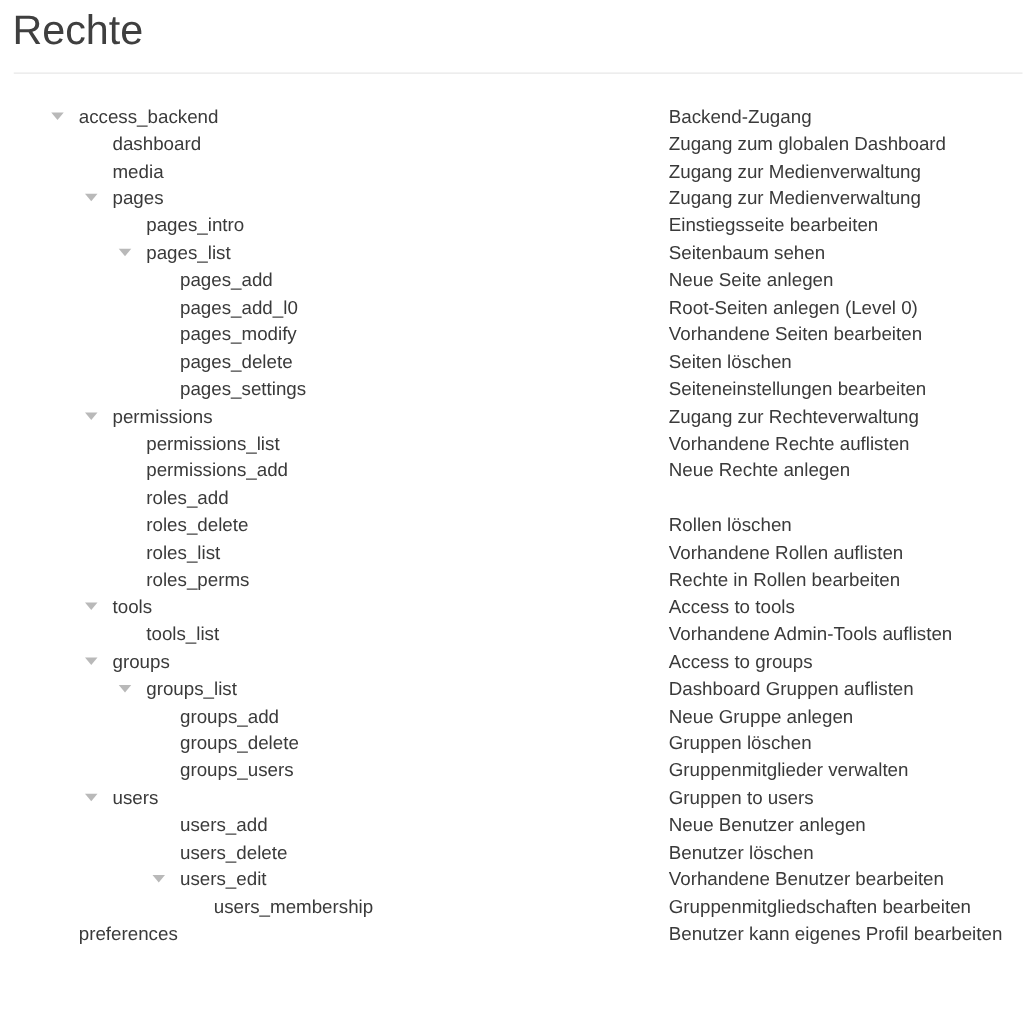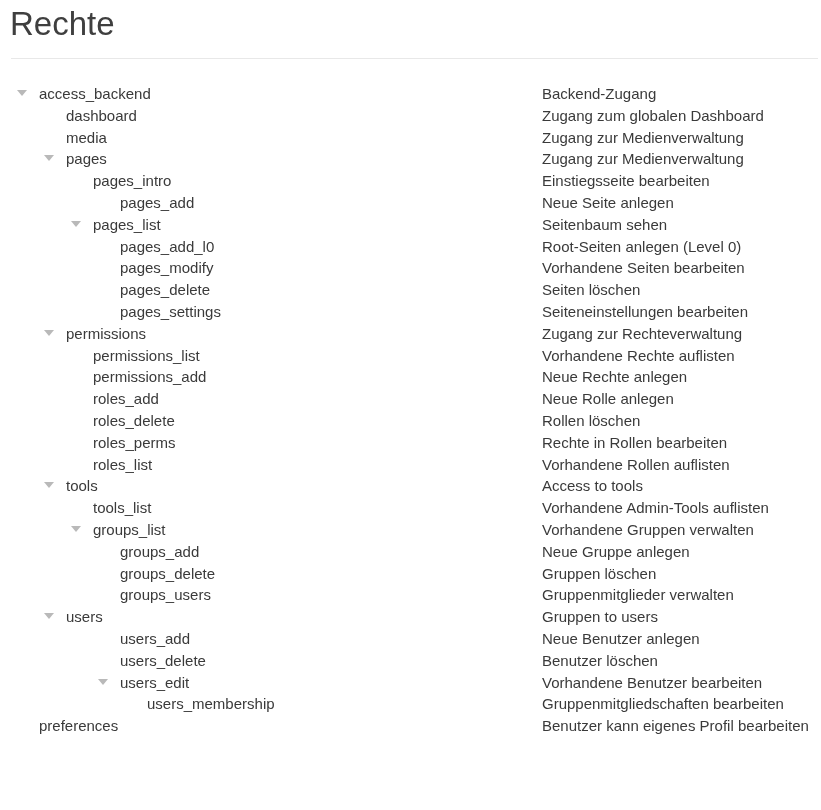"access_backend" .tree-row { margin-left: none -> 24px }
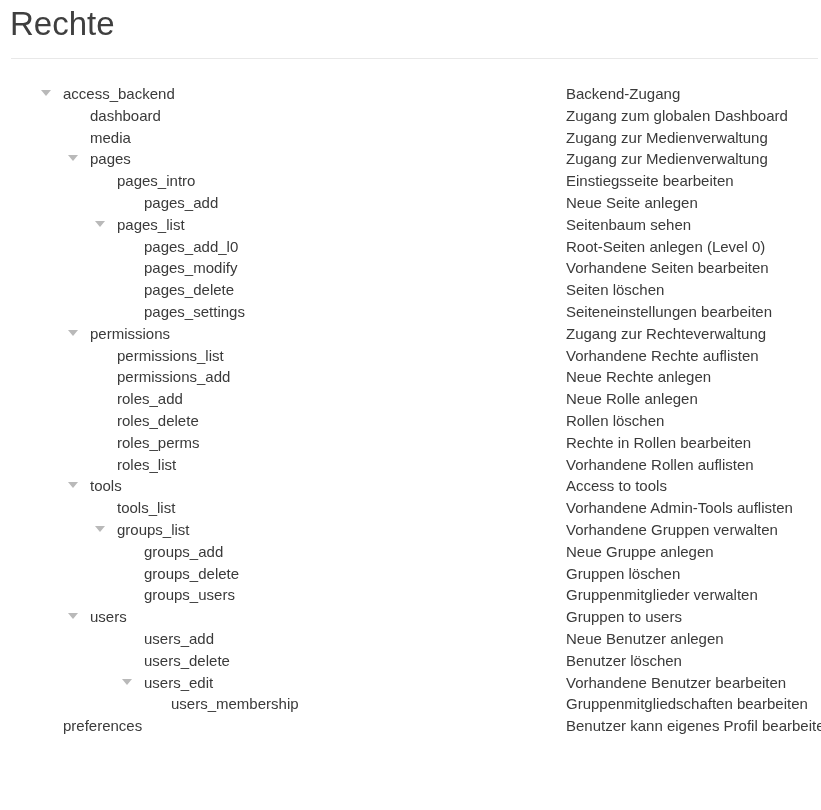"Backend-Zugang" .node-desc { left: 542px -> 511px }
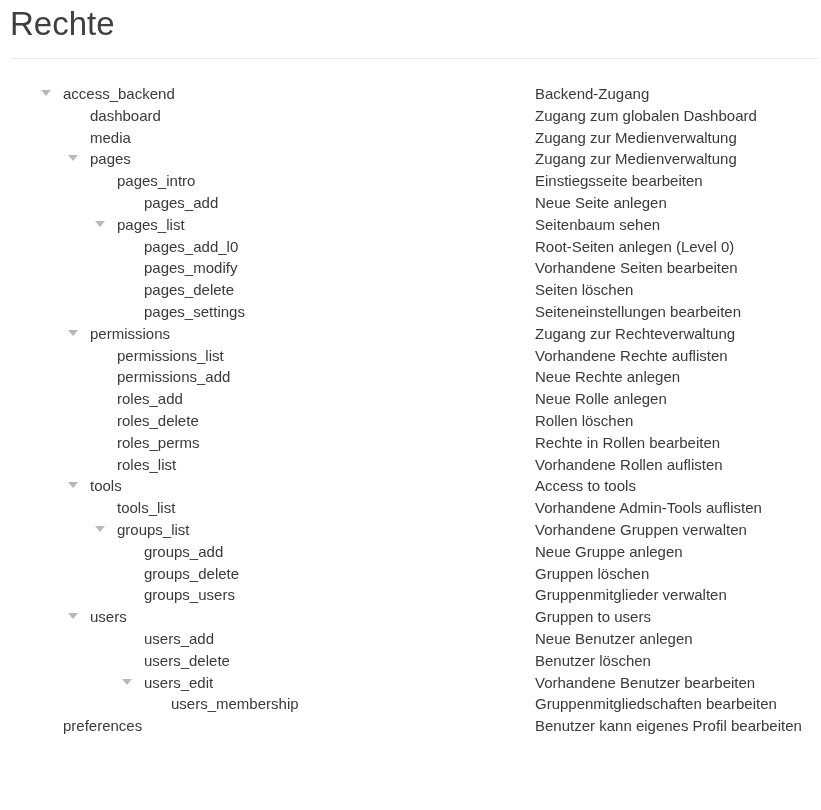"pages_add" div.tree-row { order: before "pages_list" -> after "pages_list" }
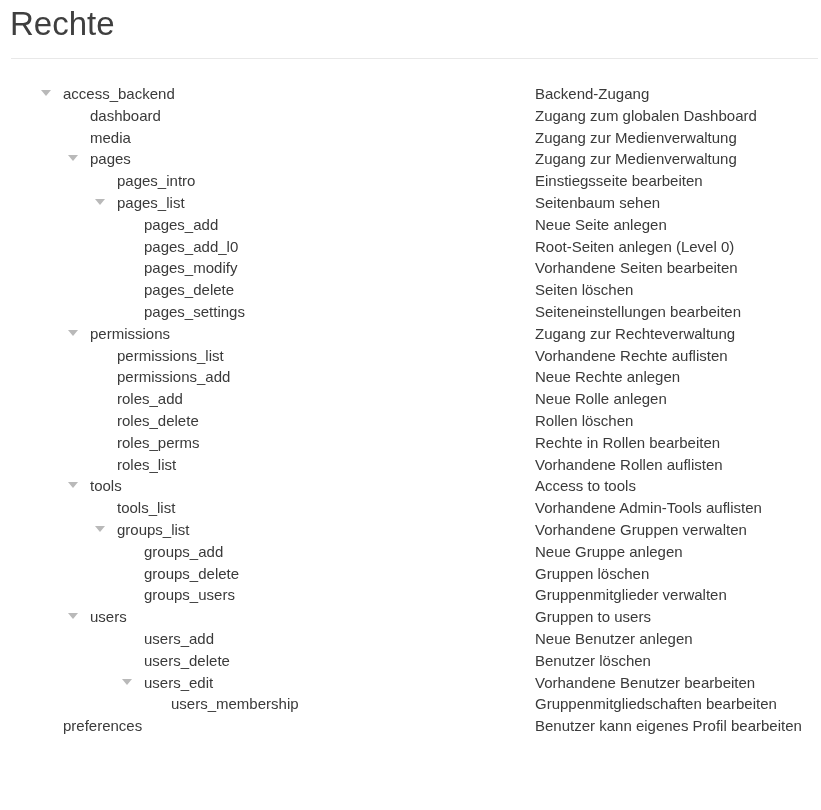"Neue Rolle anlegen" span.node-desc { html: <span>Neue Rolle anlegen</span> -> none }
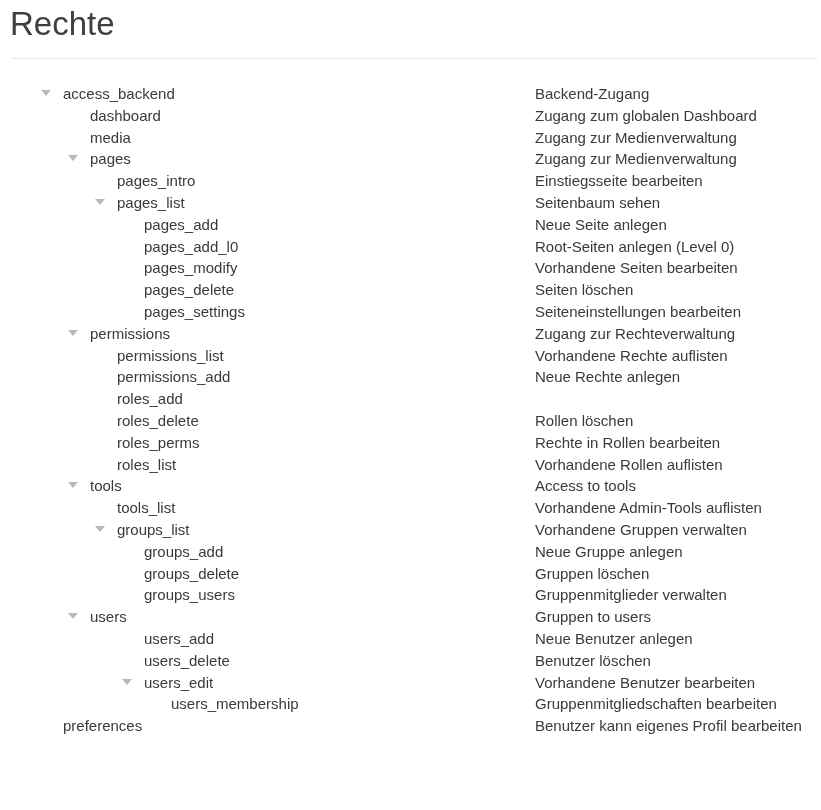"roles_perms" div.tree-row { order: before "roles_list" -> after "roles_list" }
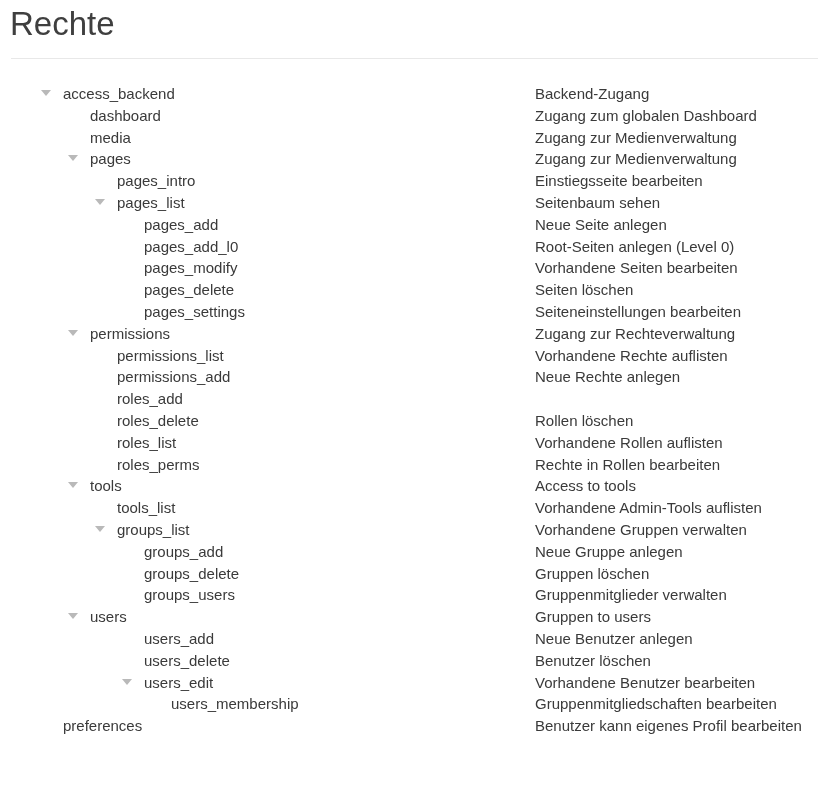"groups" div.tree-row { html: none -> <div> <span></span> <span>groups</span> <span>Access to groups</span> </div> }
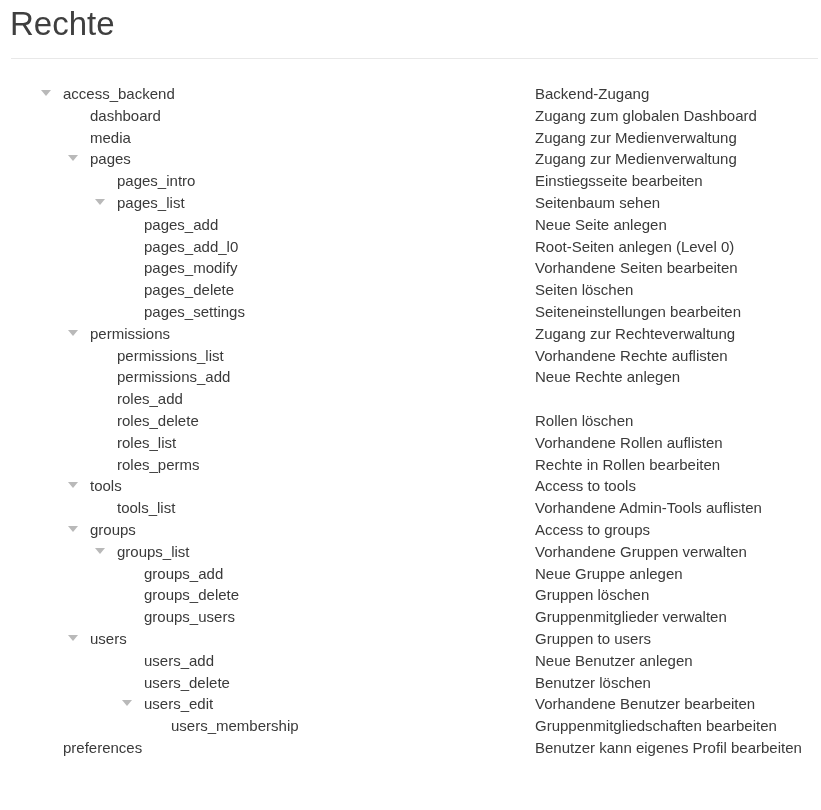"Vorhandene Gruppen verwalten" span.node-desc { text: Vorhandene Gruppen verwalten -> Dashboard Gruppen auflisten }
